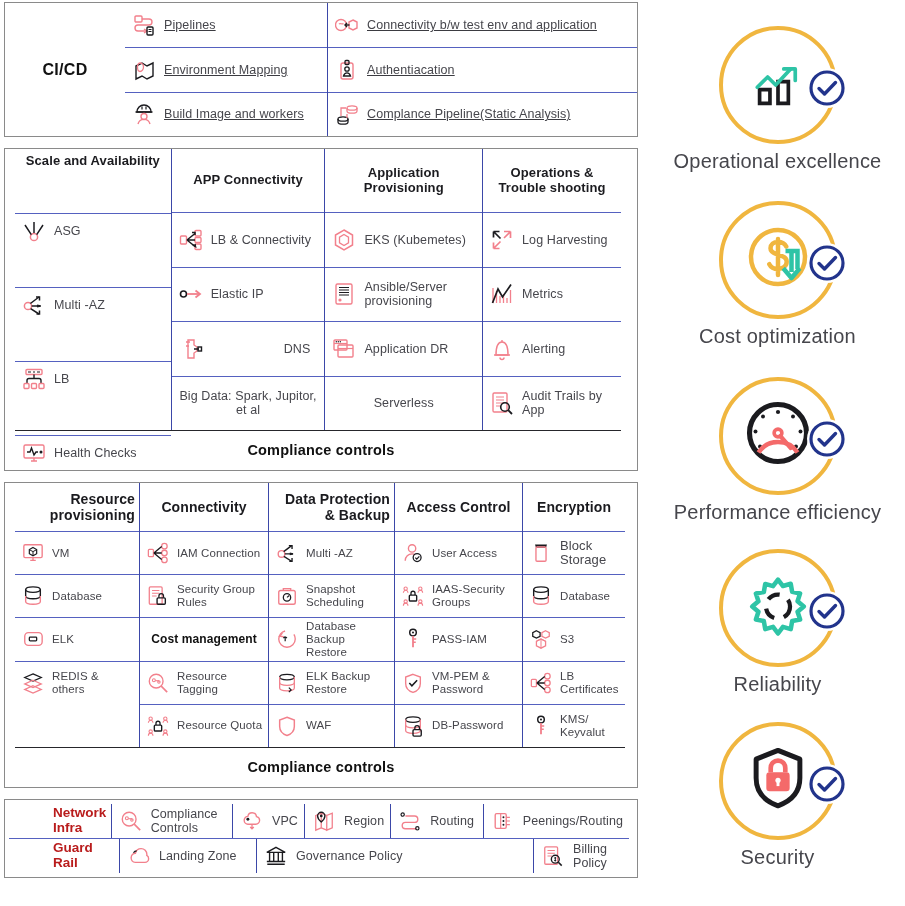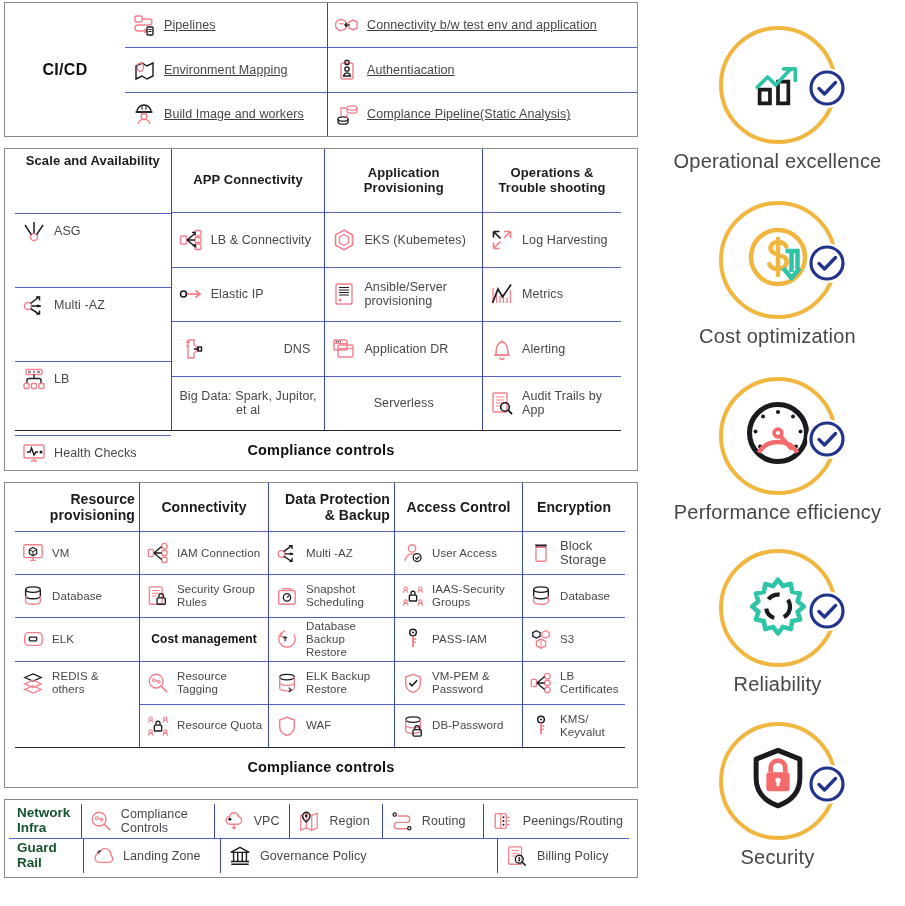"Network Infra" #t4 .rlbl { color: #14532d -> #b91c1c; margin-left: none -> 36px }
